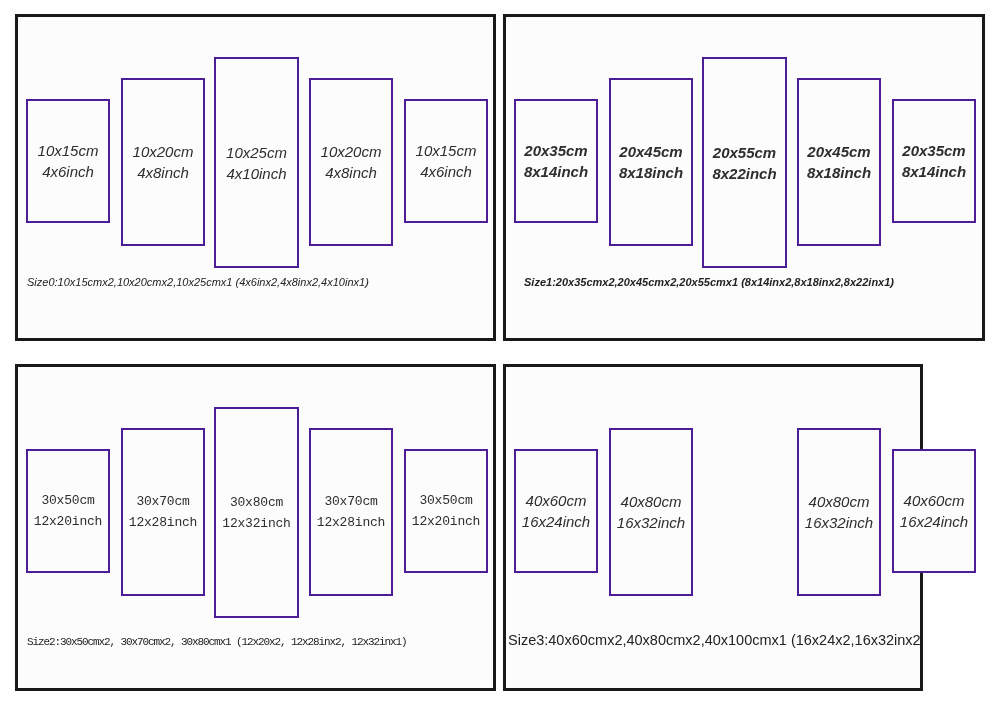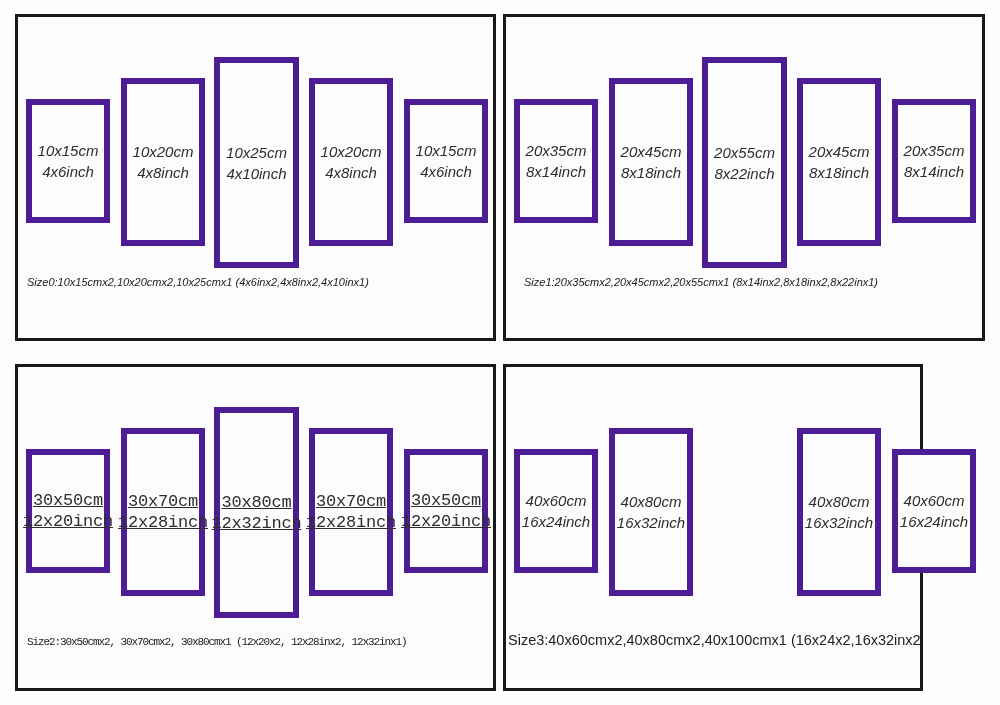"10x15cm" .piece { border: 6px solid #4c1d95 -> 2px solid #4c1d95 }
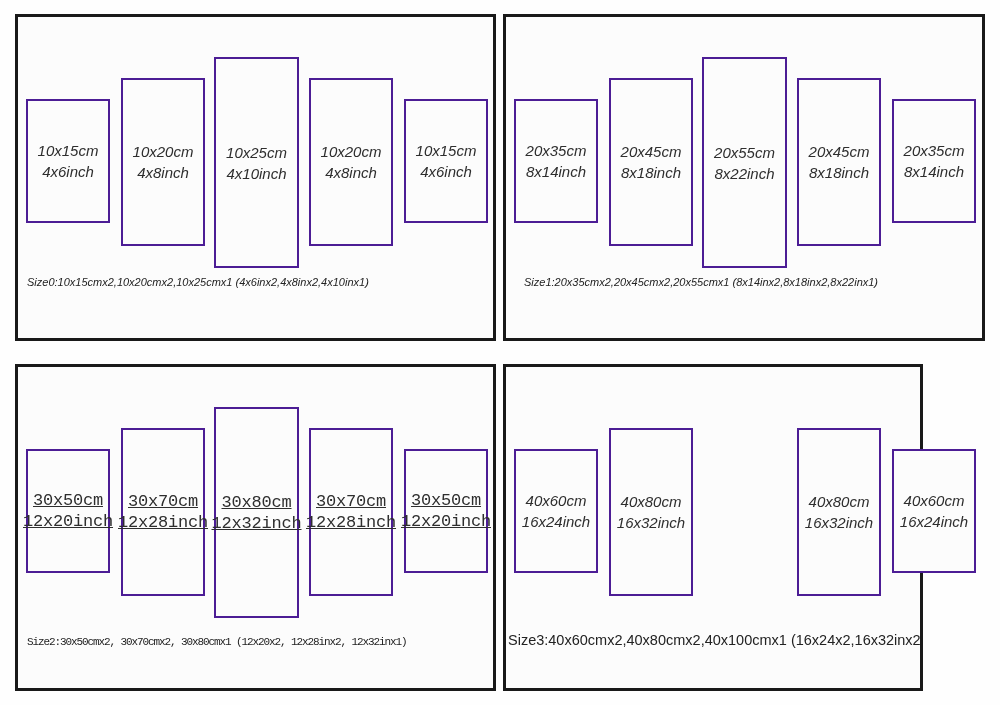"20x35cm" .q1 { font-weight: none -> bold }
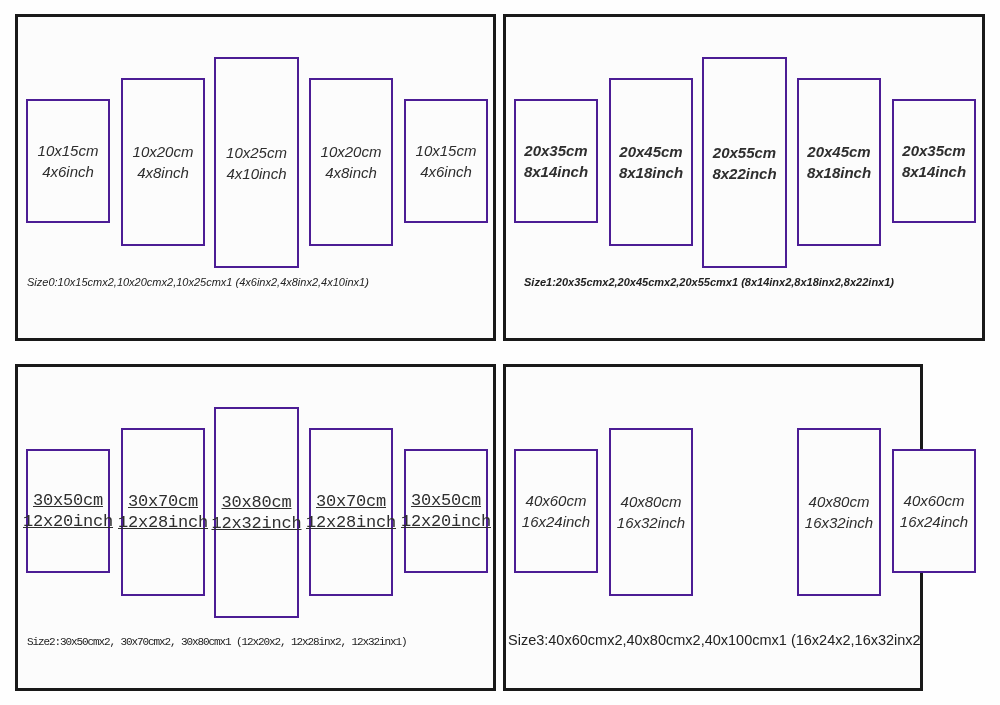"30x50cm" .mono-labels .label { font-size: 17px -> 13px; text-decoration: underline -> none }
